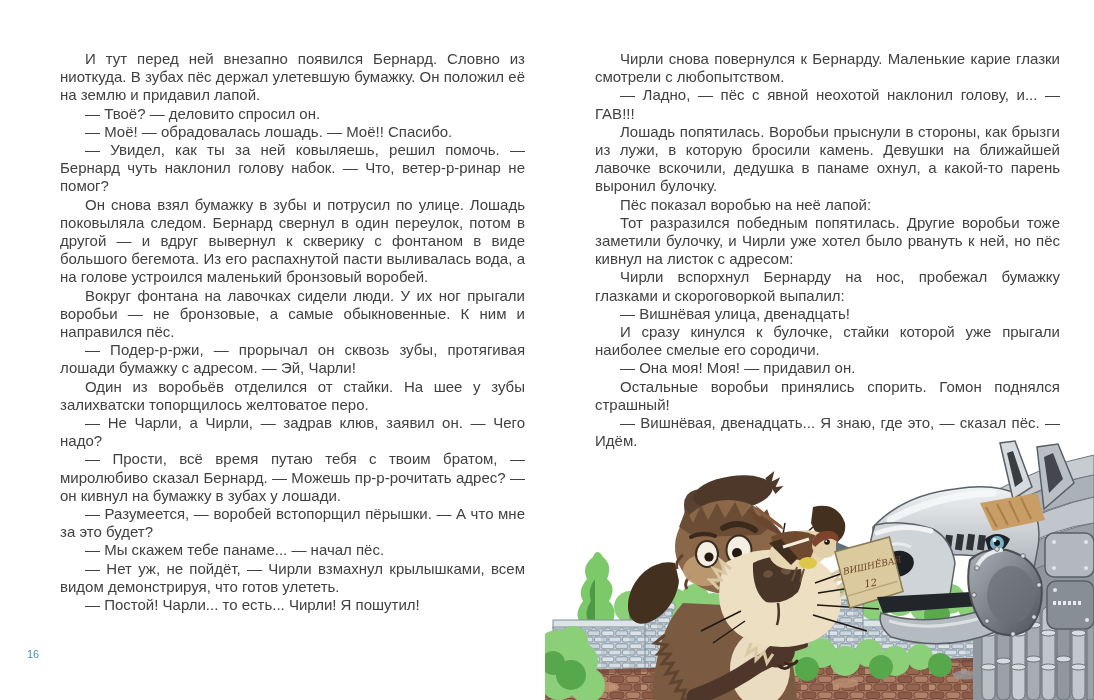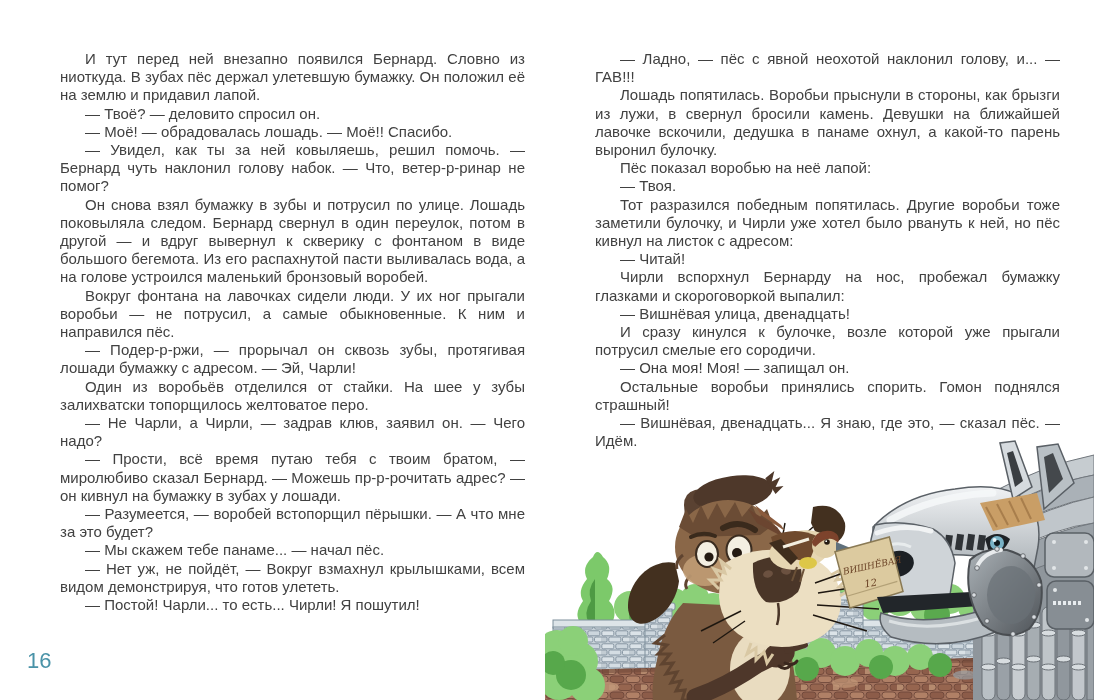"Чирли снова повернулся к Бернарду." p.para { html: none -> <p>Чирли снова повернулся к Бернарду. Маленькие карие глазки смотрели с любопытством.</p> }
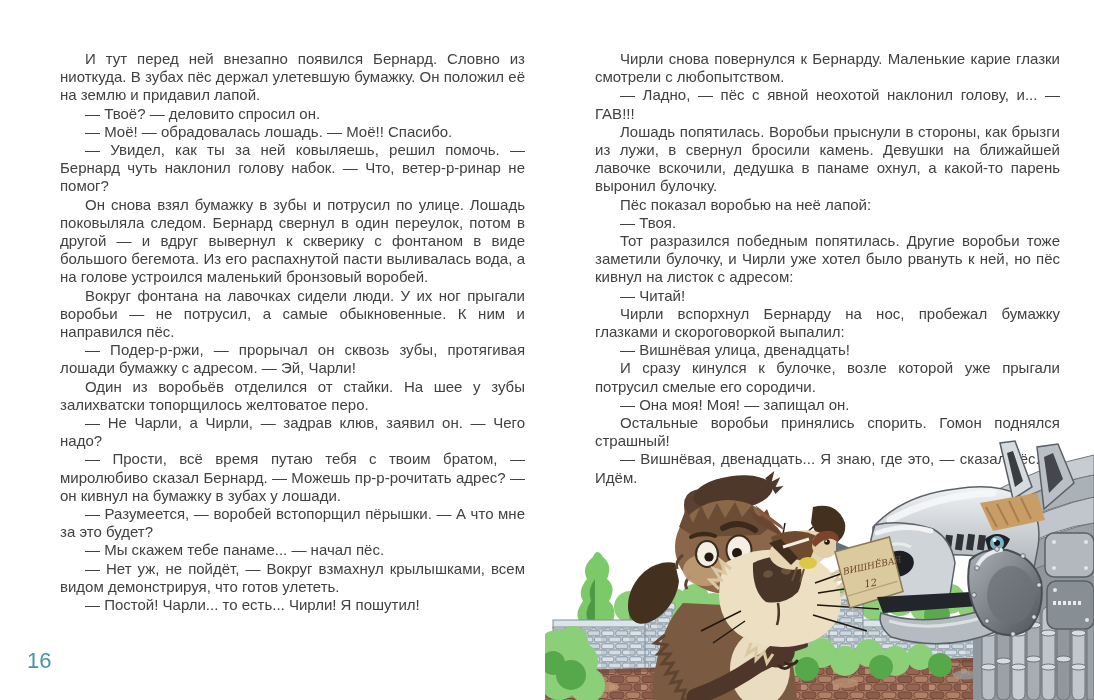"Лошадь попятилась. Воробьи прыснули в" p.para { text: свернул -> которую }
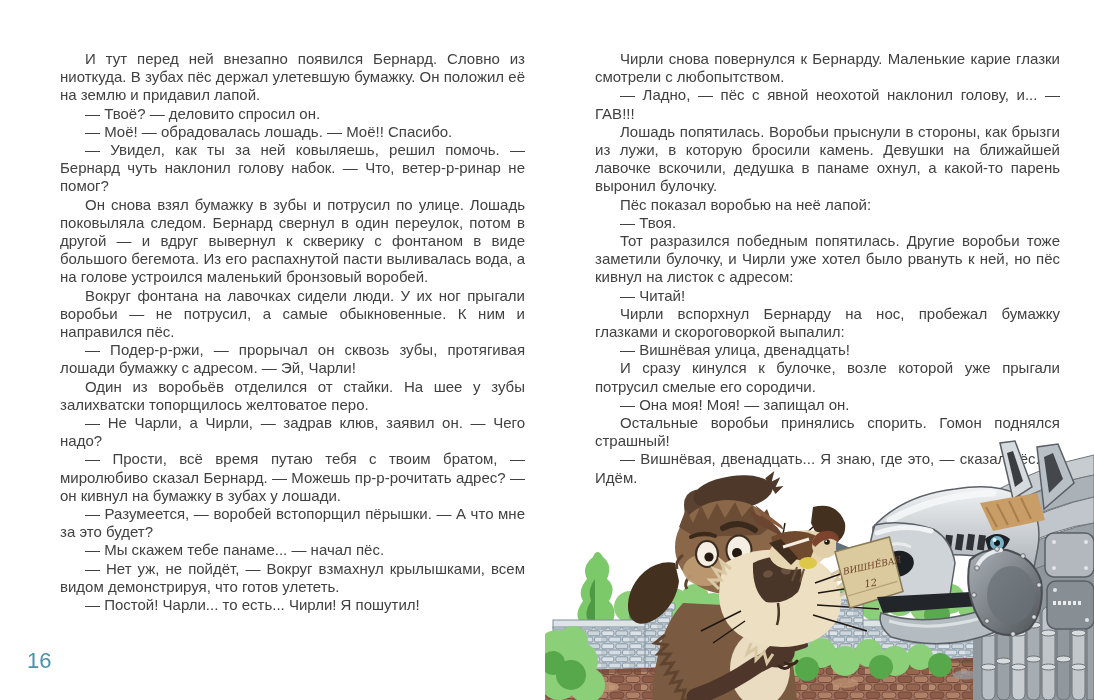"— Твоя." p.para { html: <p>— Твоя.</p> -> none }
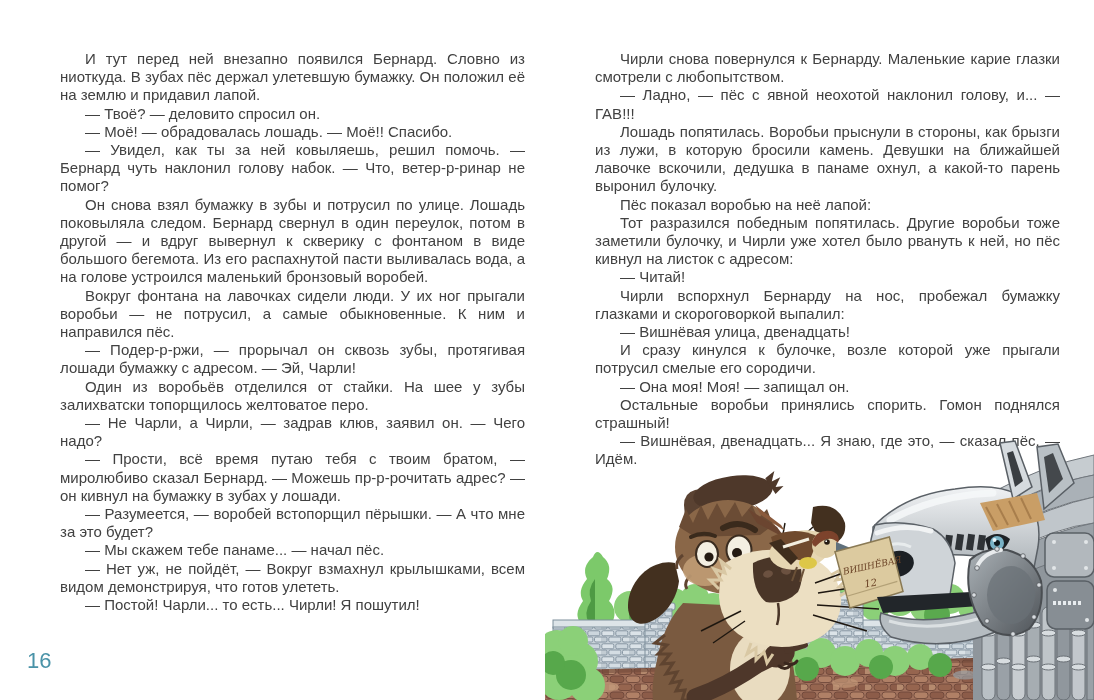"— Читай!" p.para { html: <p>— Читай!</p> -> none }
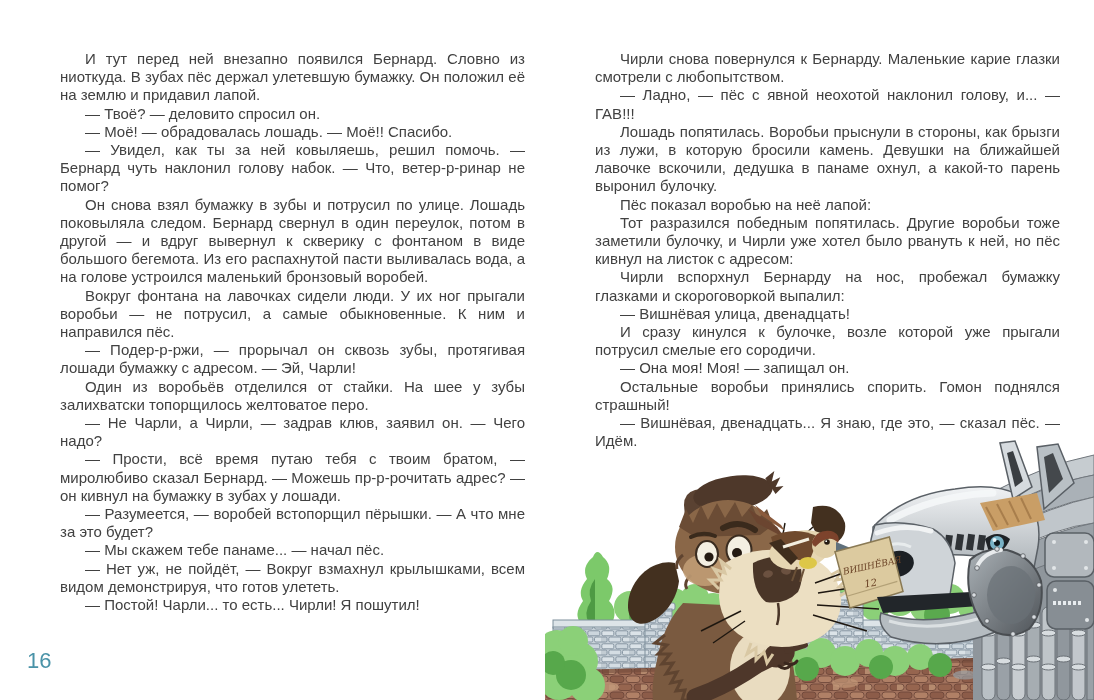"Вокруг фонтана на лавочках сидели" p.para { text: потрусил -> бронзовые }
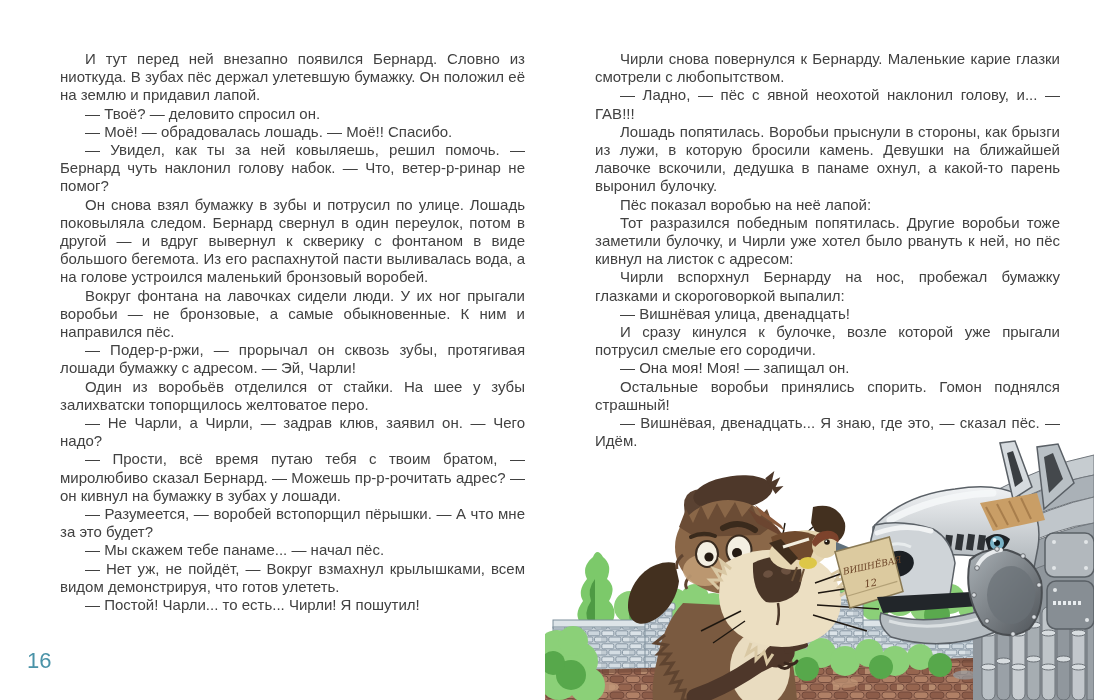"И сразу кинулся к булочке," p.para { text: возле которой уже прыгали потрусил -> стайки которой уже прыгали наиболее }
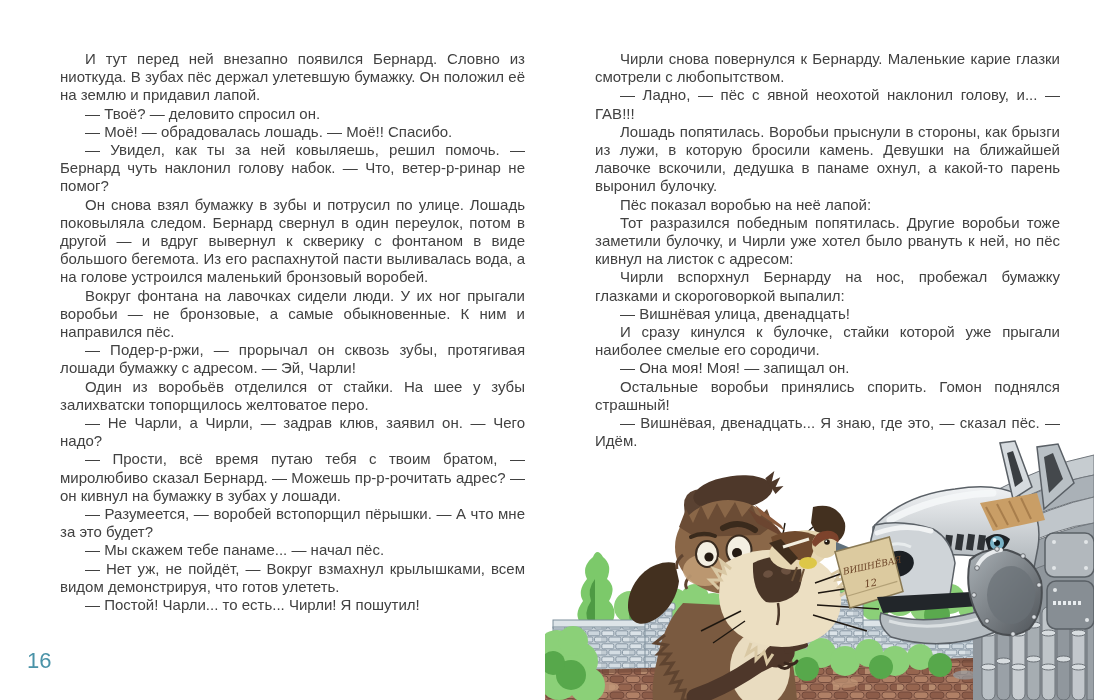"— Она моя! Моя! —" p.para { text: запищал -> придавил }
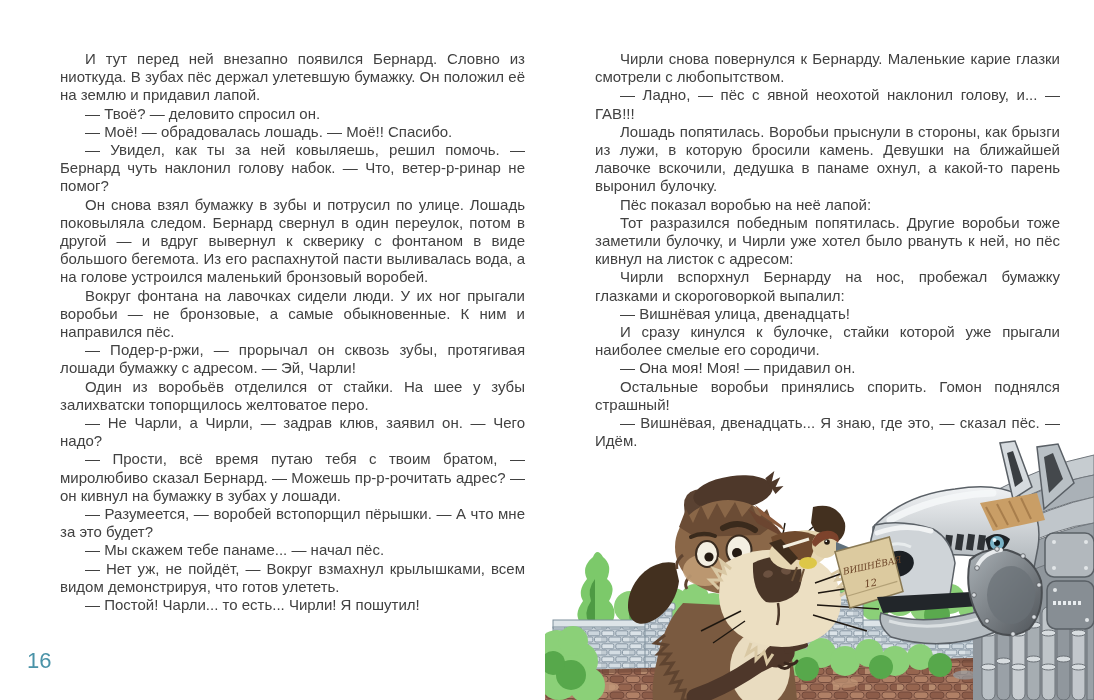"— Нет уж, не пойдёт," p.para { text: Вокруг -> Чирли }
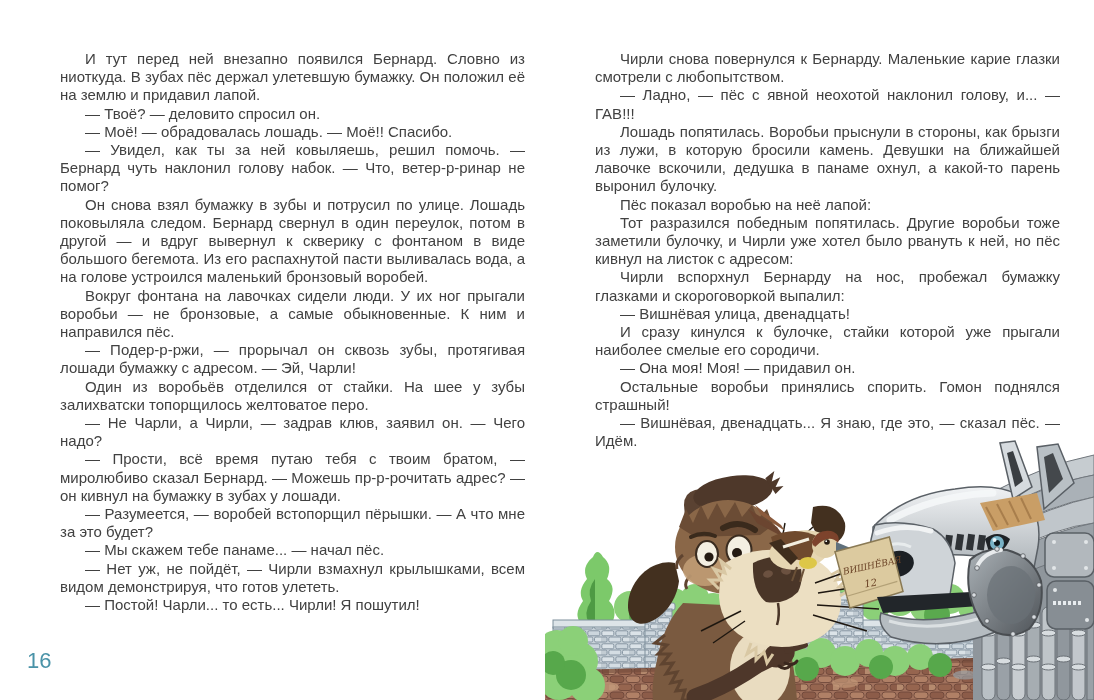"16" .page-number { font-size: 22px -> 11px }
